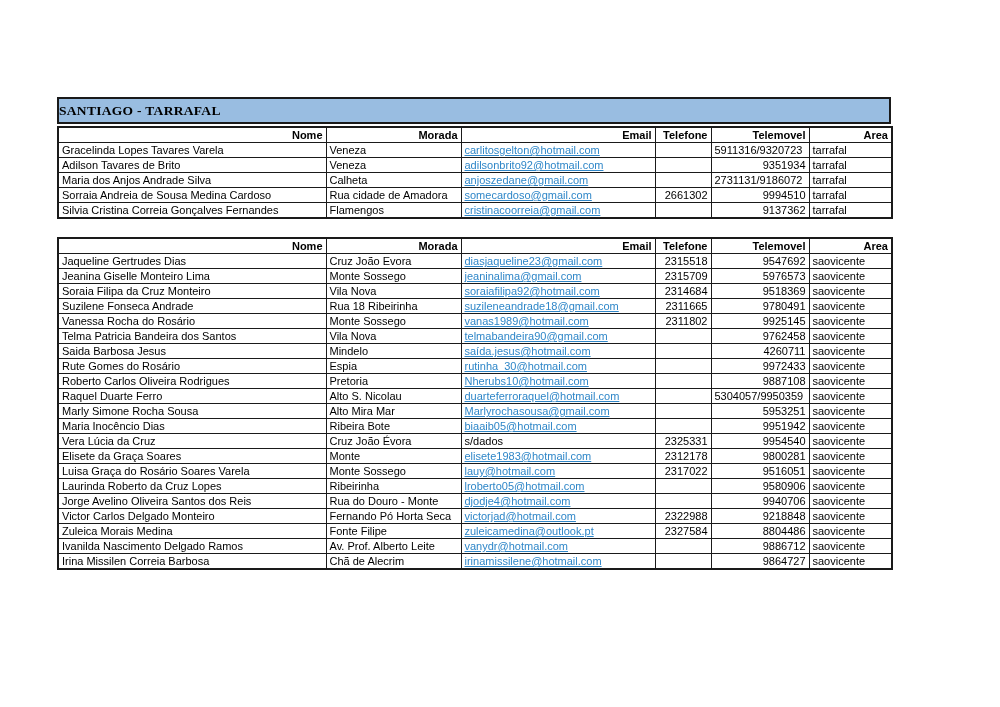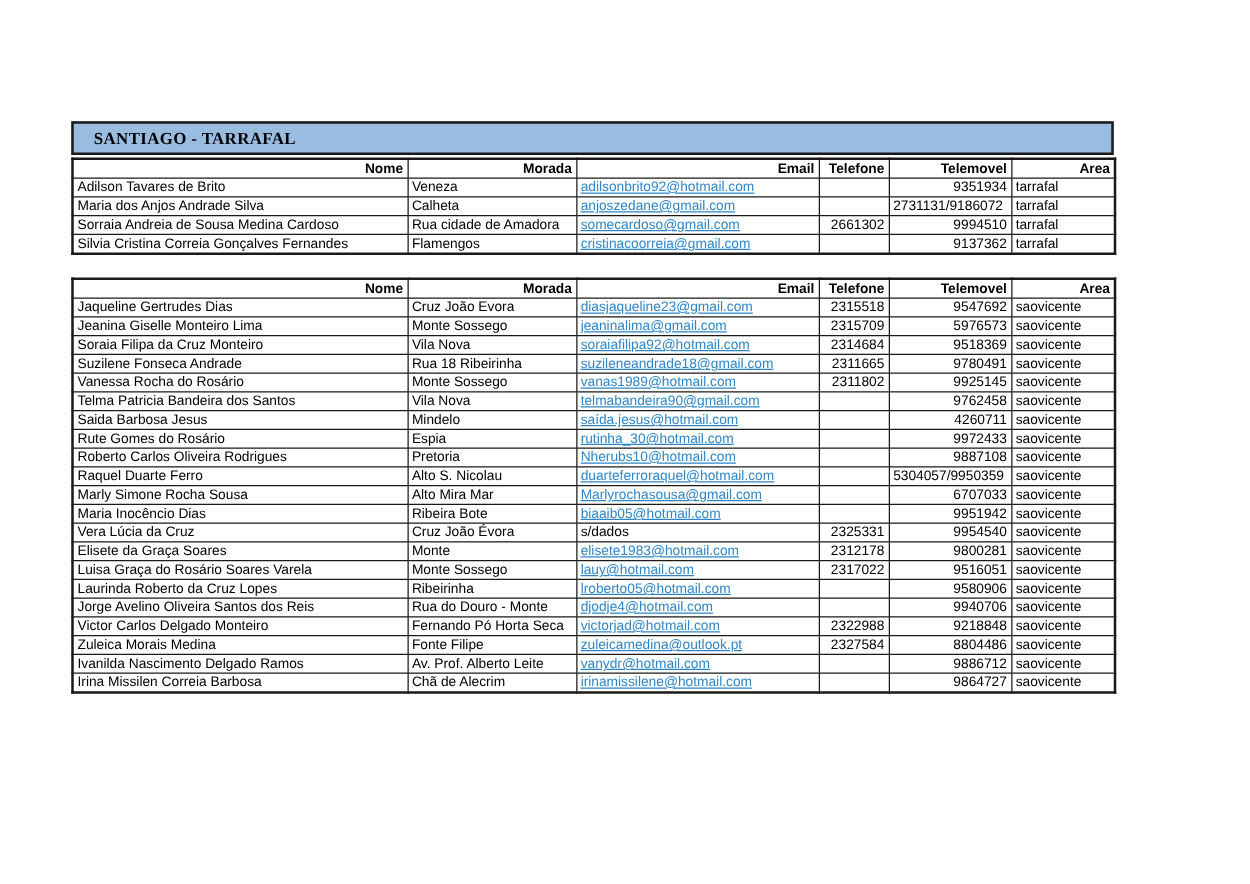"SANTIAGO - TARRAFAL" .banner { padding-left: 16px -> 0 }
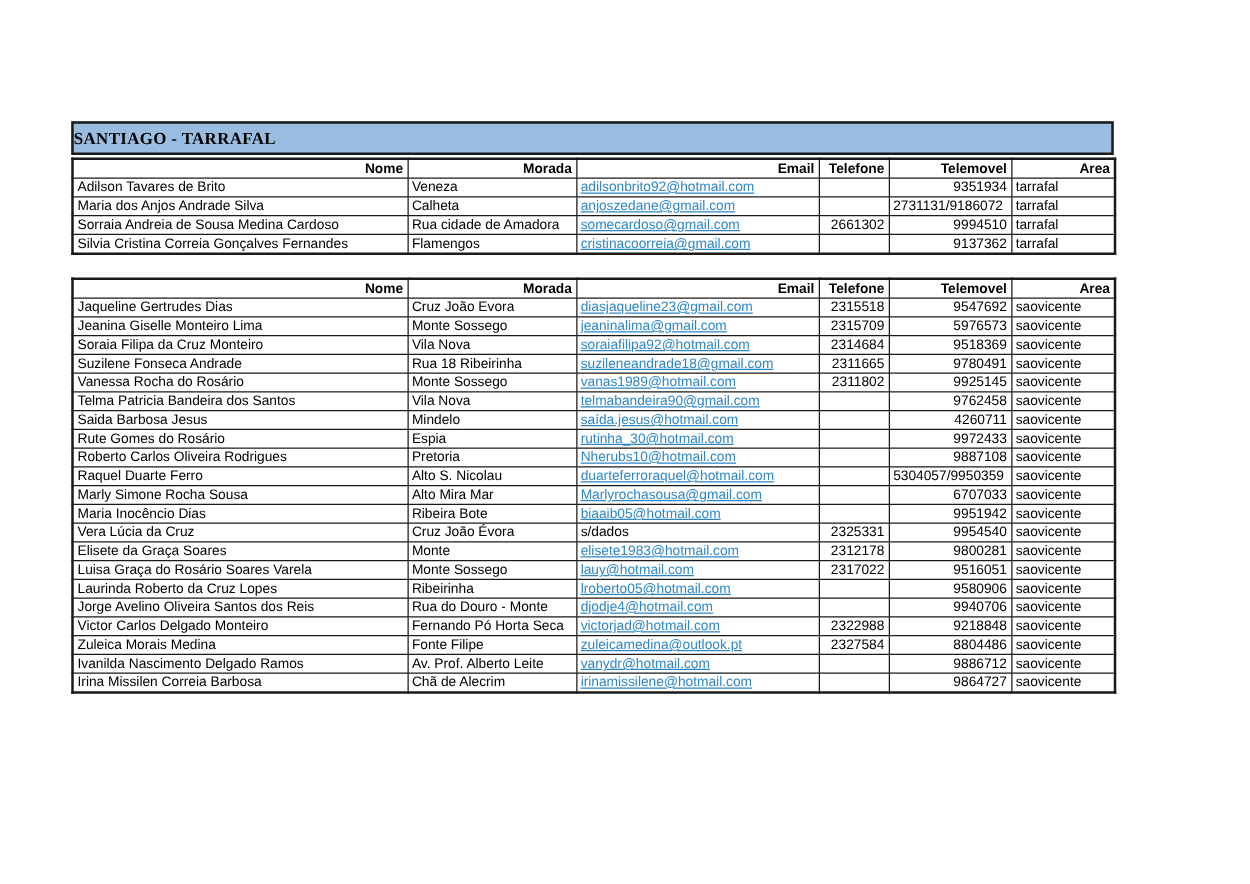"Gracelinda Lopes Tavares Varela" tr { html: none -> <tr> <td>Gracelinda Lopes Tavares Varela</td> <td>Veneza</td> <td><a>carlitosgelton@hotmail.com</a></td> <td></td> <td>5911316/9320723</td> <td>tarrafal</td> </tr> }
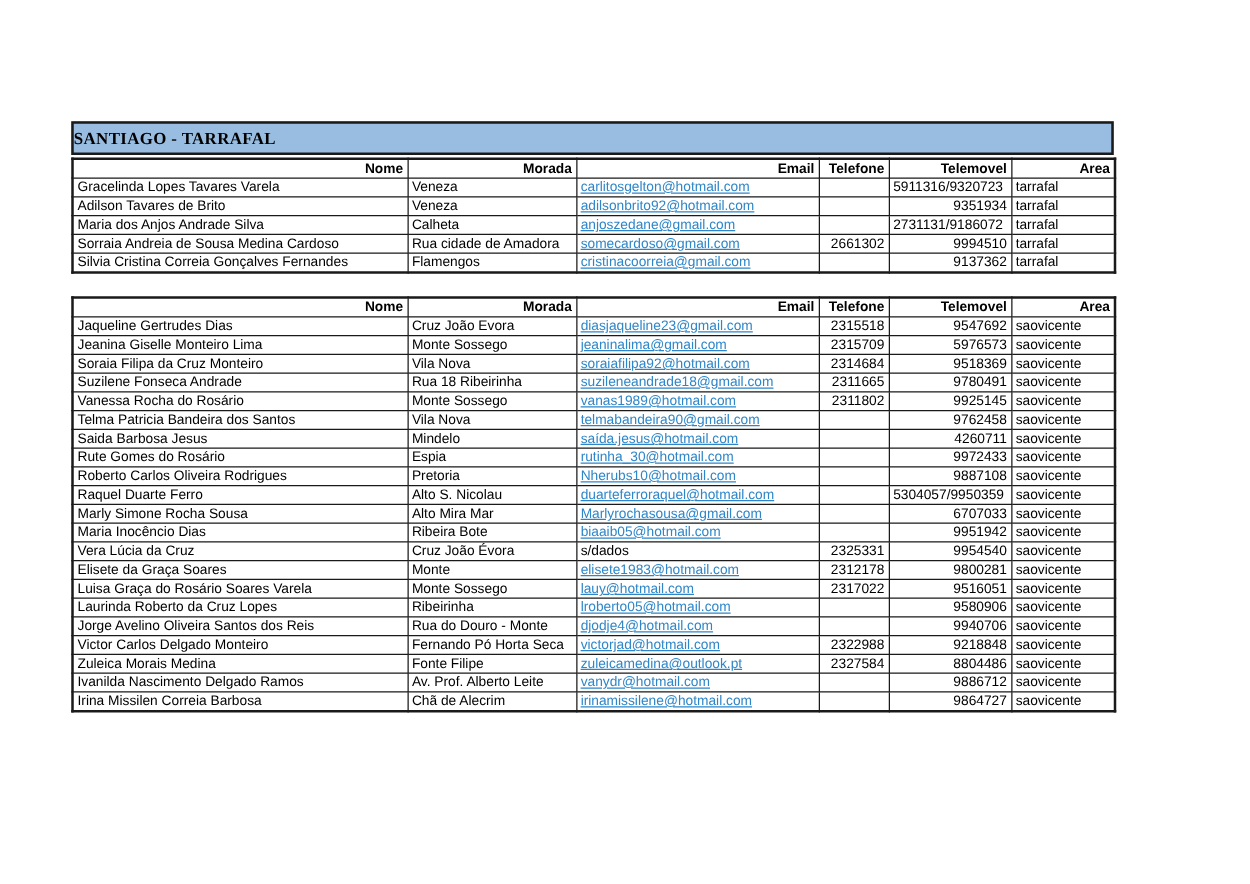"6707033" td.al-right { text: 6707033 -> 5953251 }
